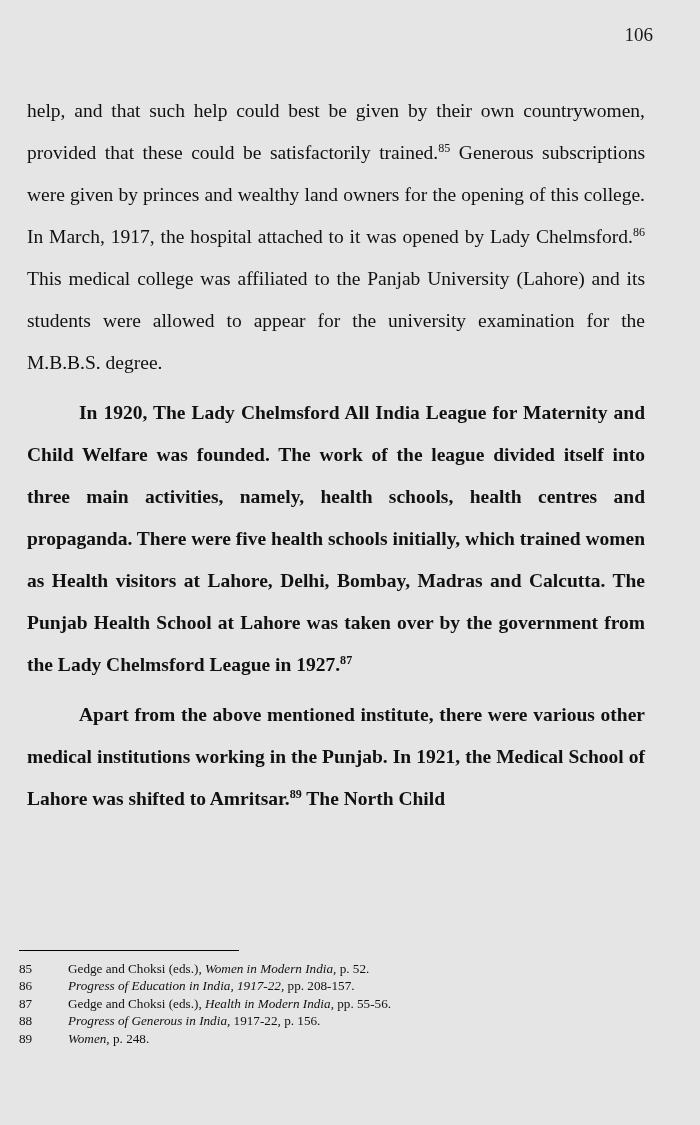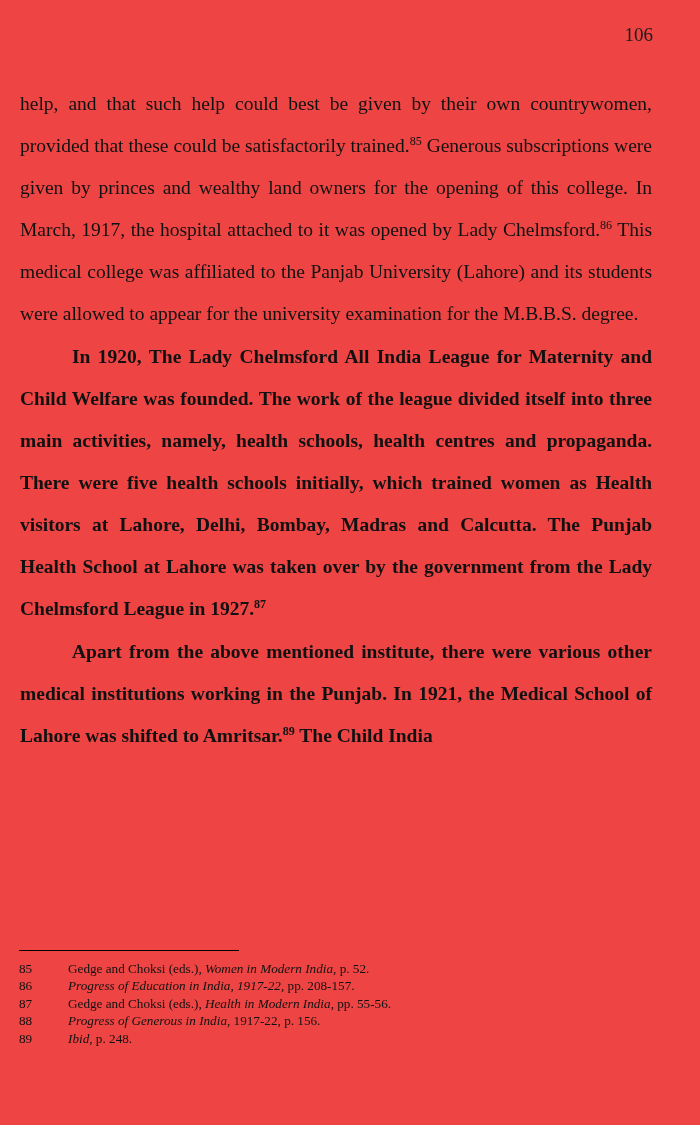"106" .page { background: #ef4444 -> #e5e5e5 }
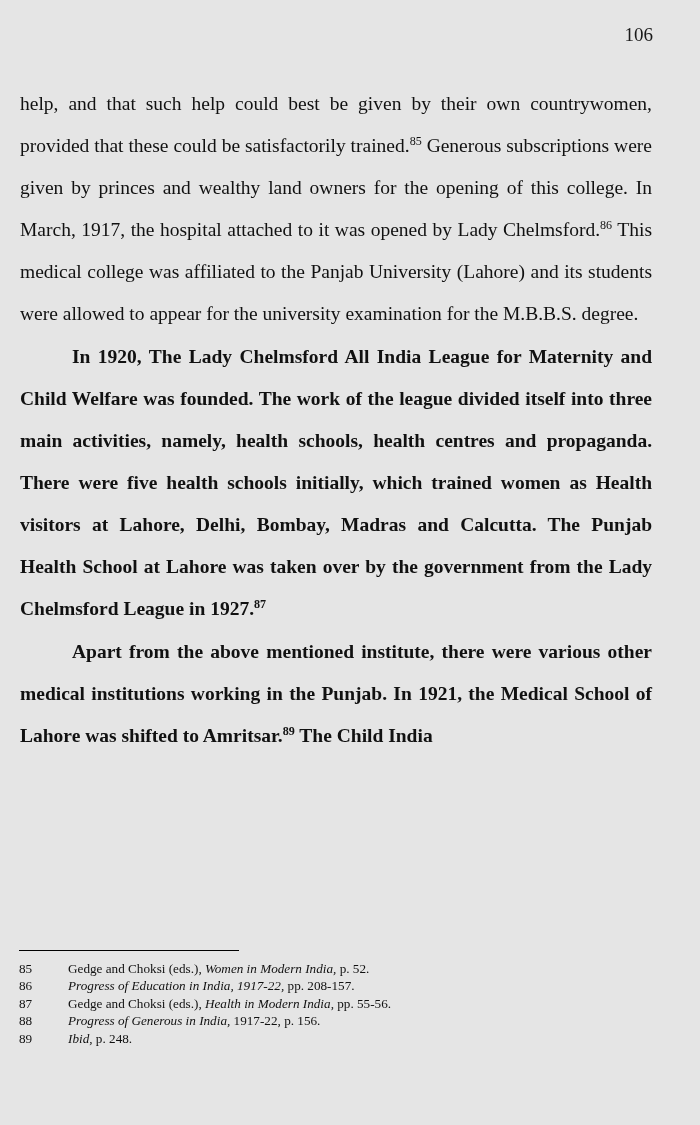"help, and that such help" .para { margin: 1px -> 8px }
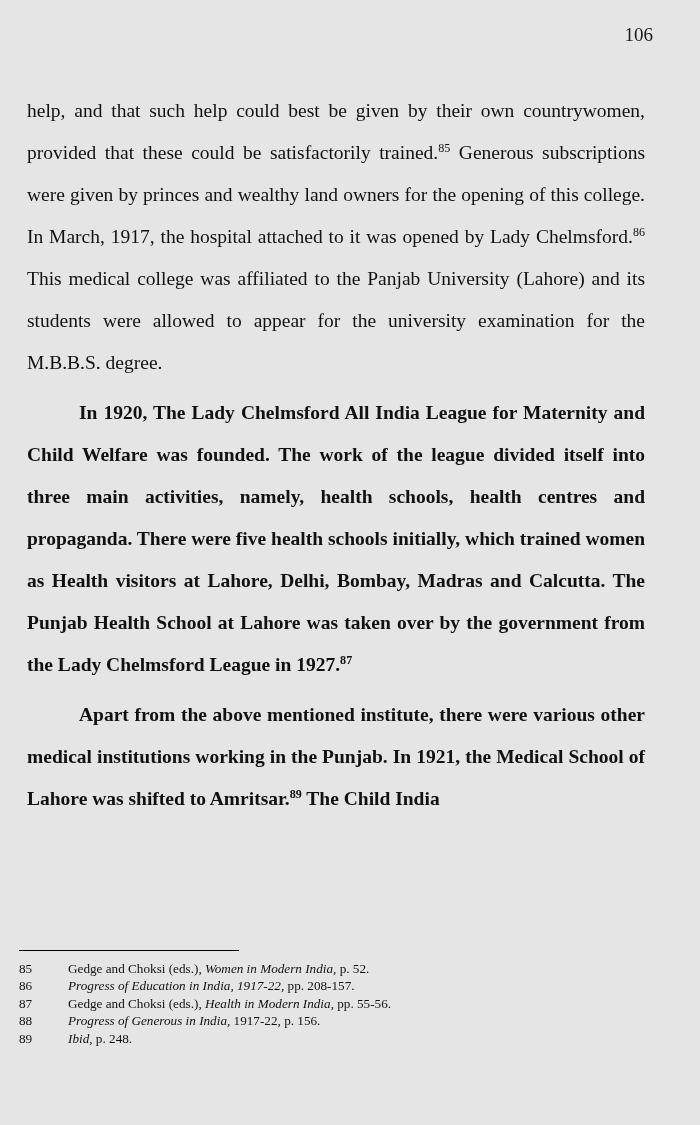"The Child India" span { text: Child India -> North Child }
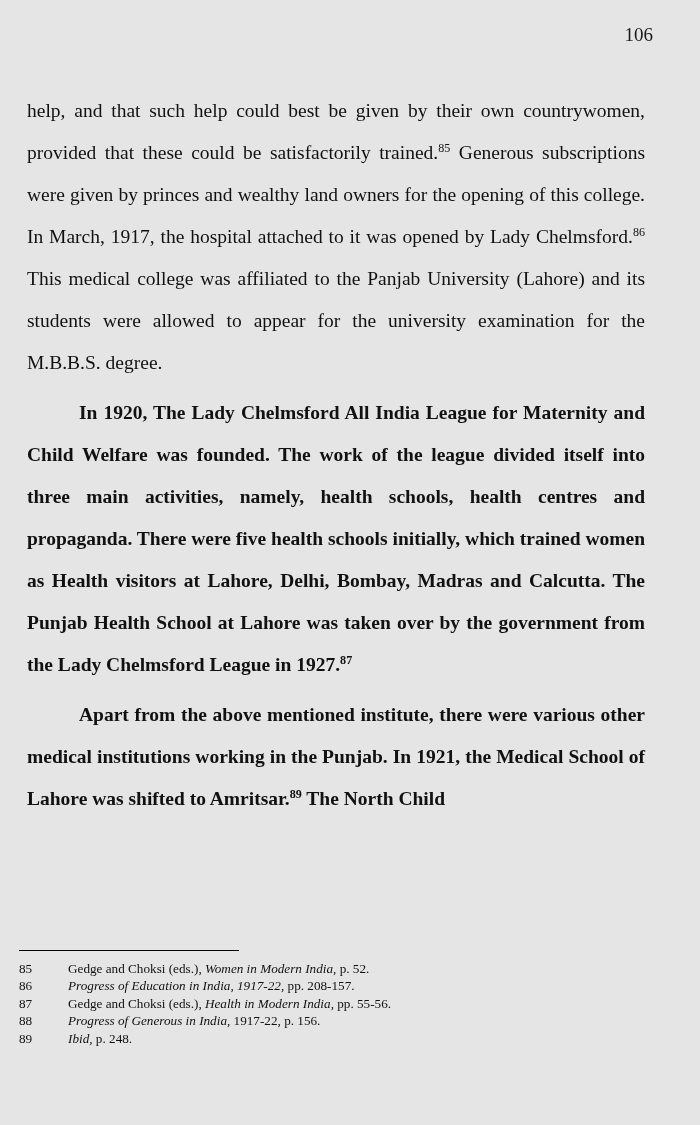"Ibid" i { text: Ibid -> Women }
